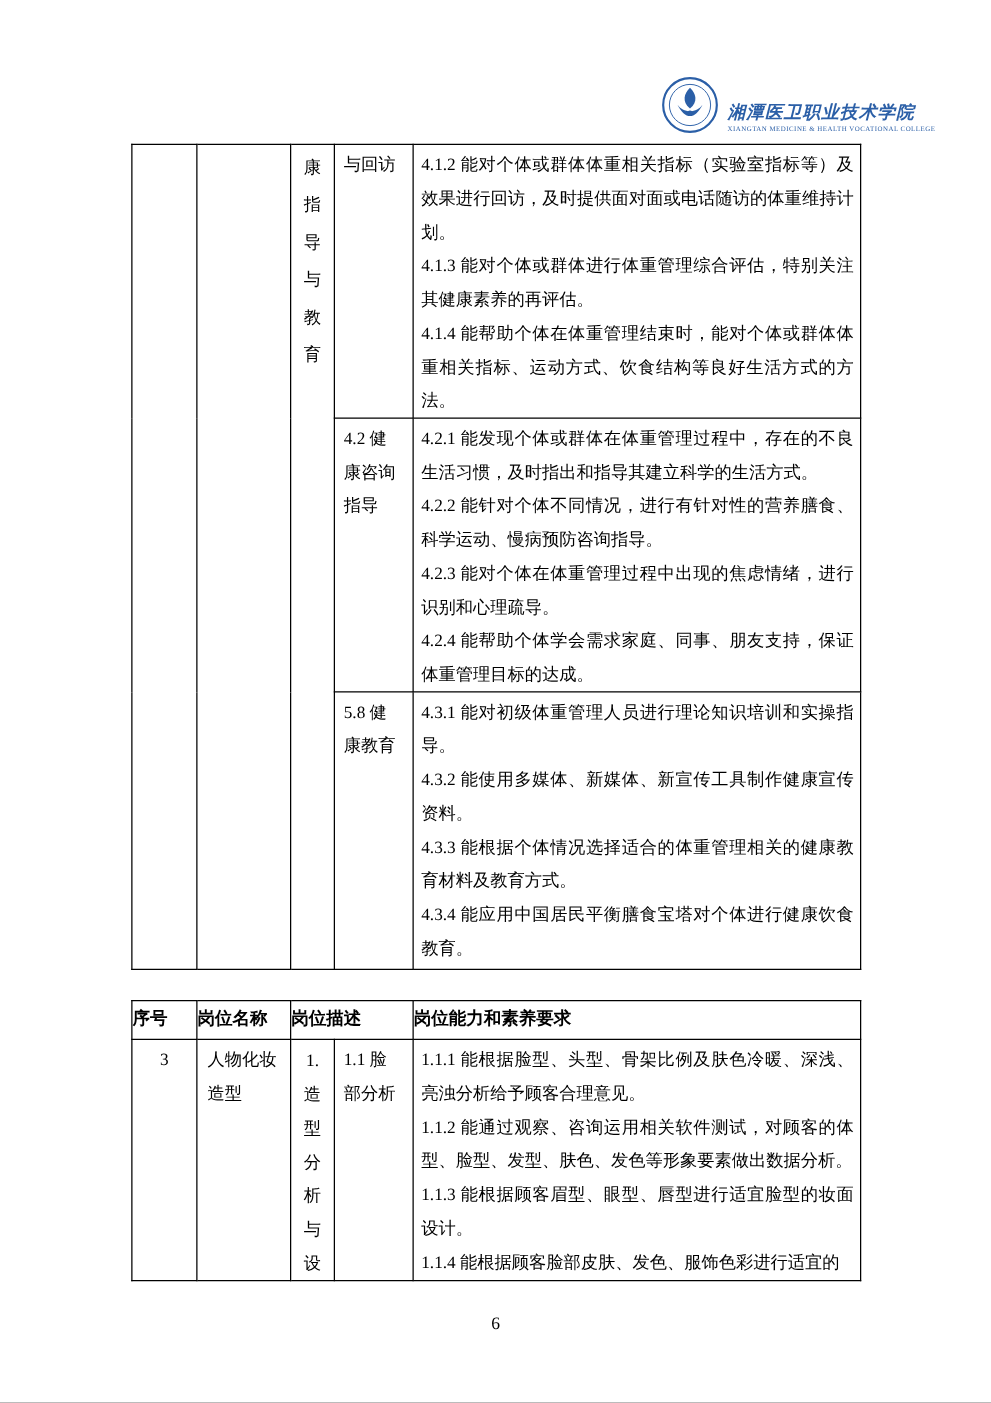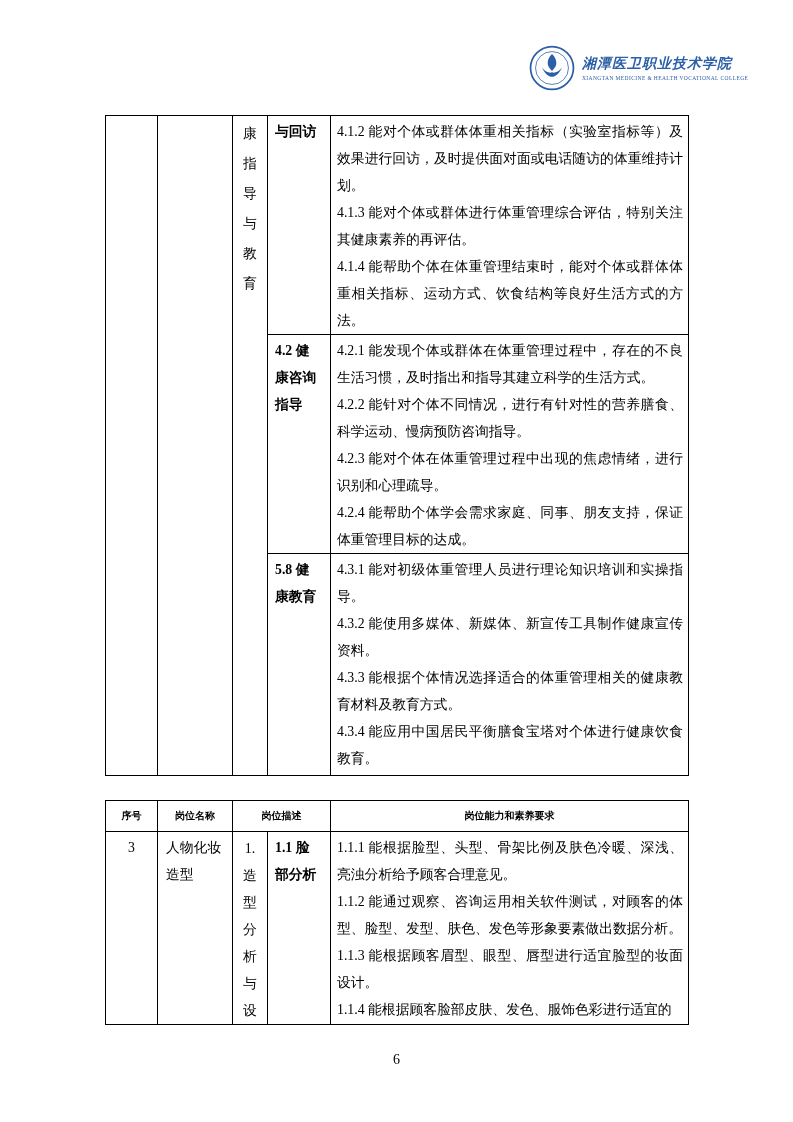"湘潭医卫职业技术学院" .header-logo { align-items: center -> flex-end; top: 45px -> 61px }
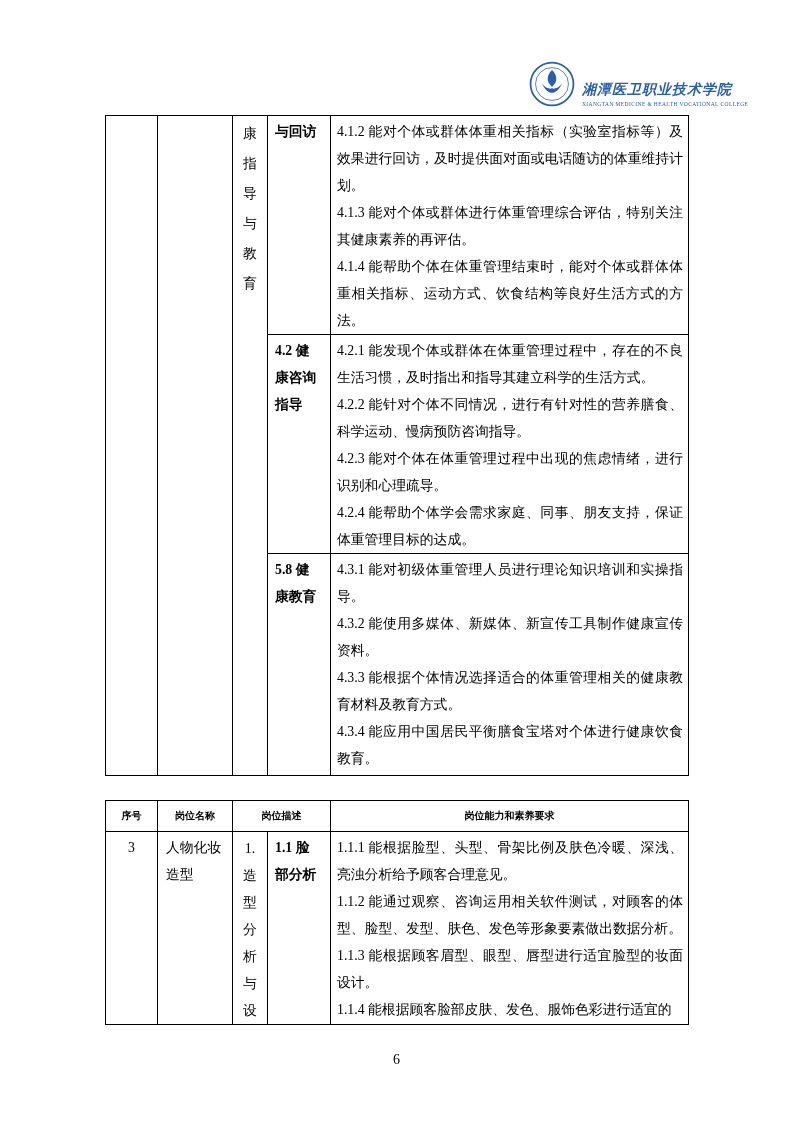"与回访" td.sub { font-weight: bold -> none }
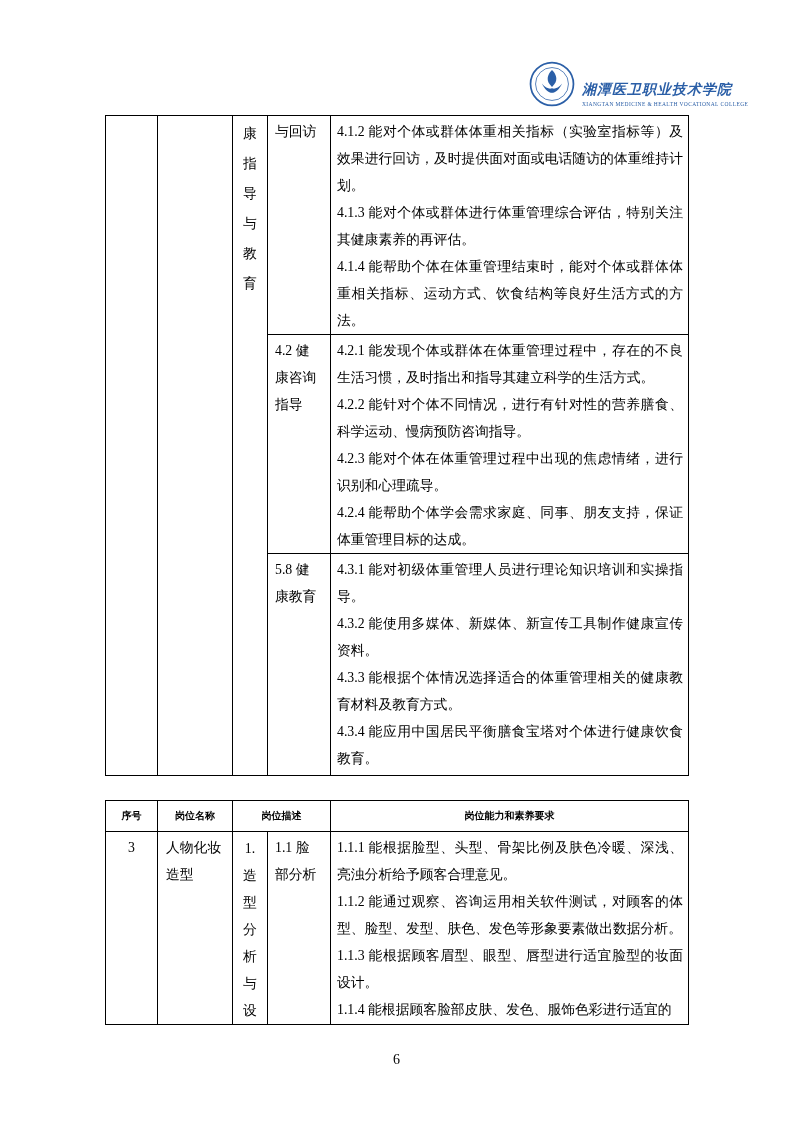"序号" td.hcell { font-size: 10px -> 14px; text-align: center -> none }
